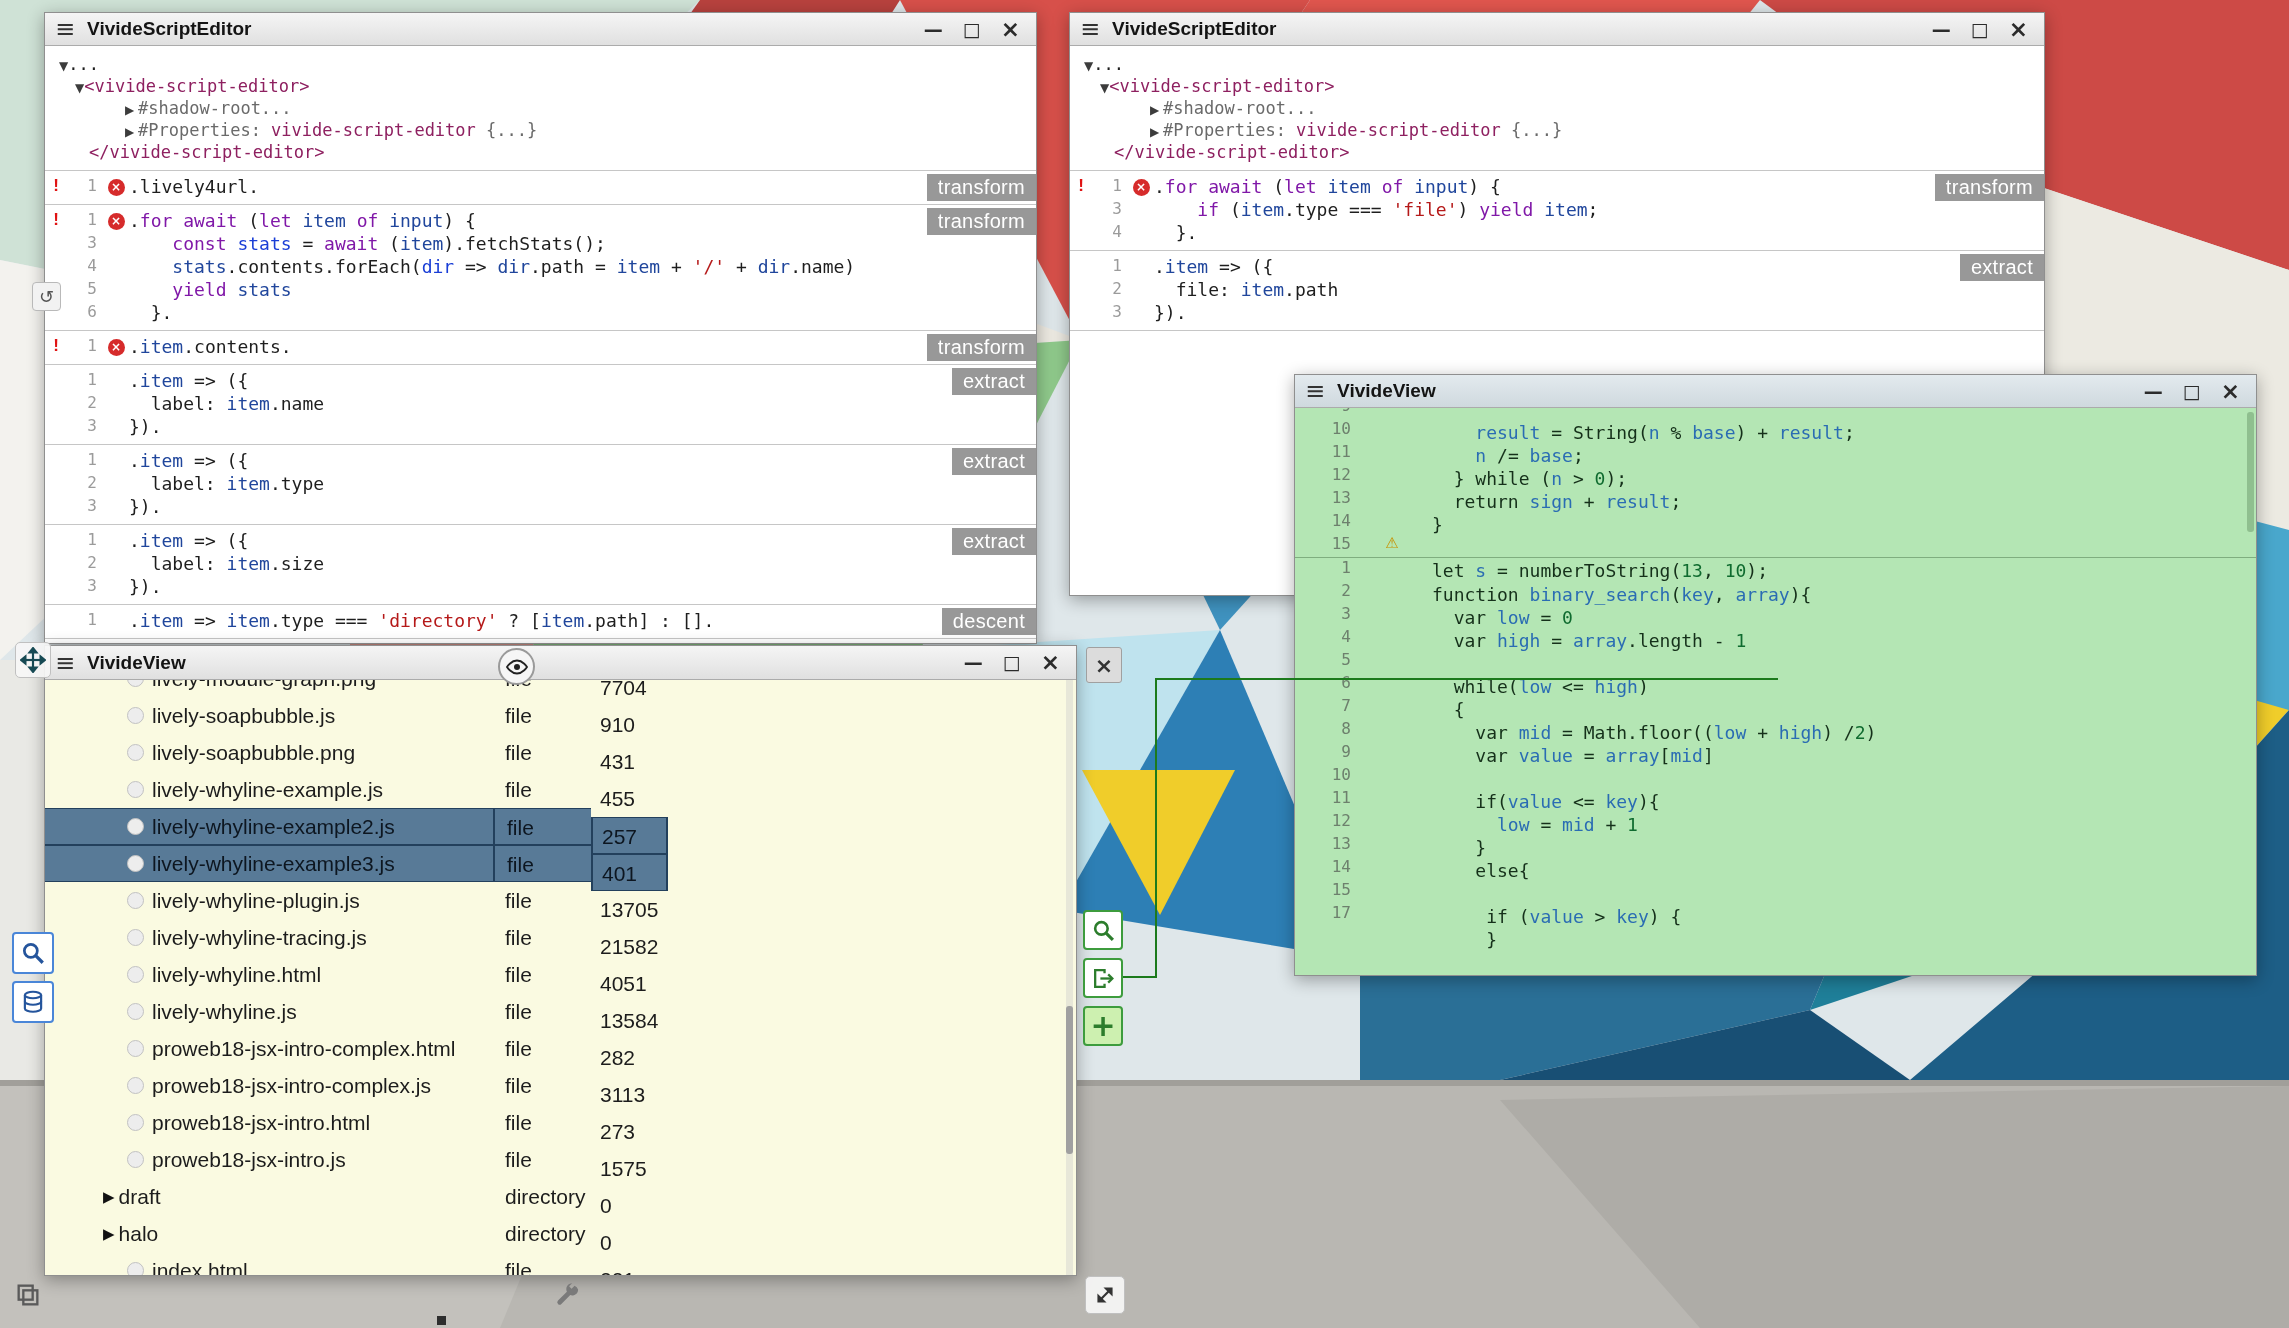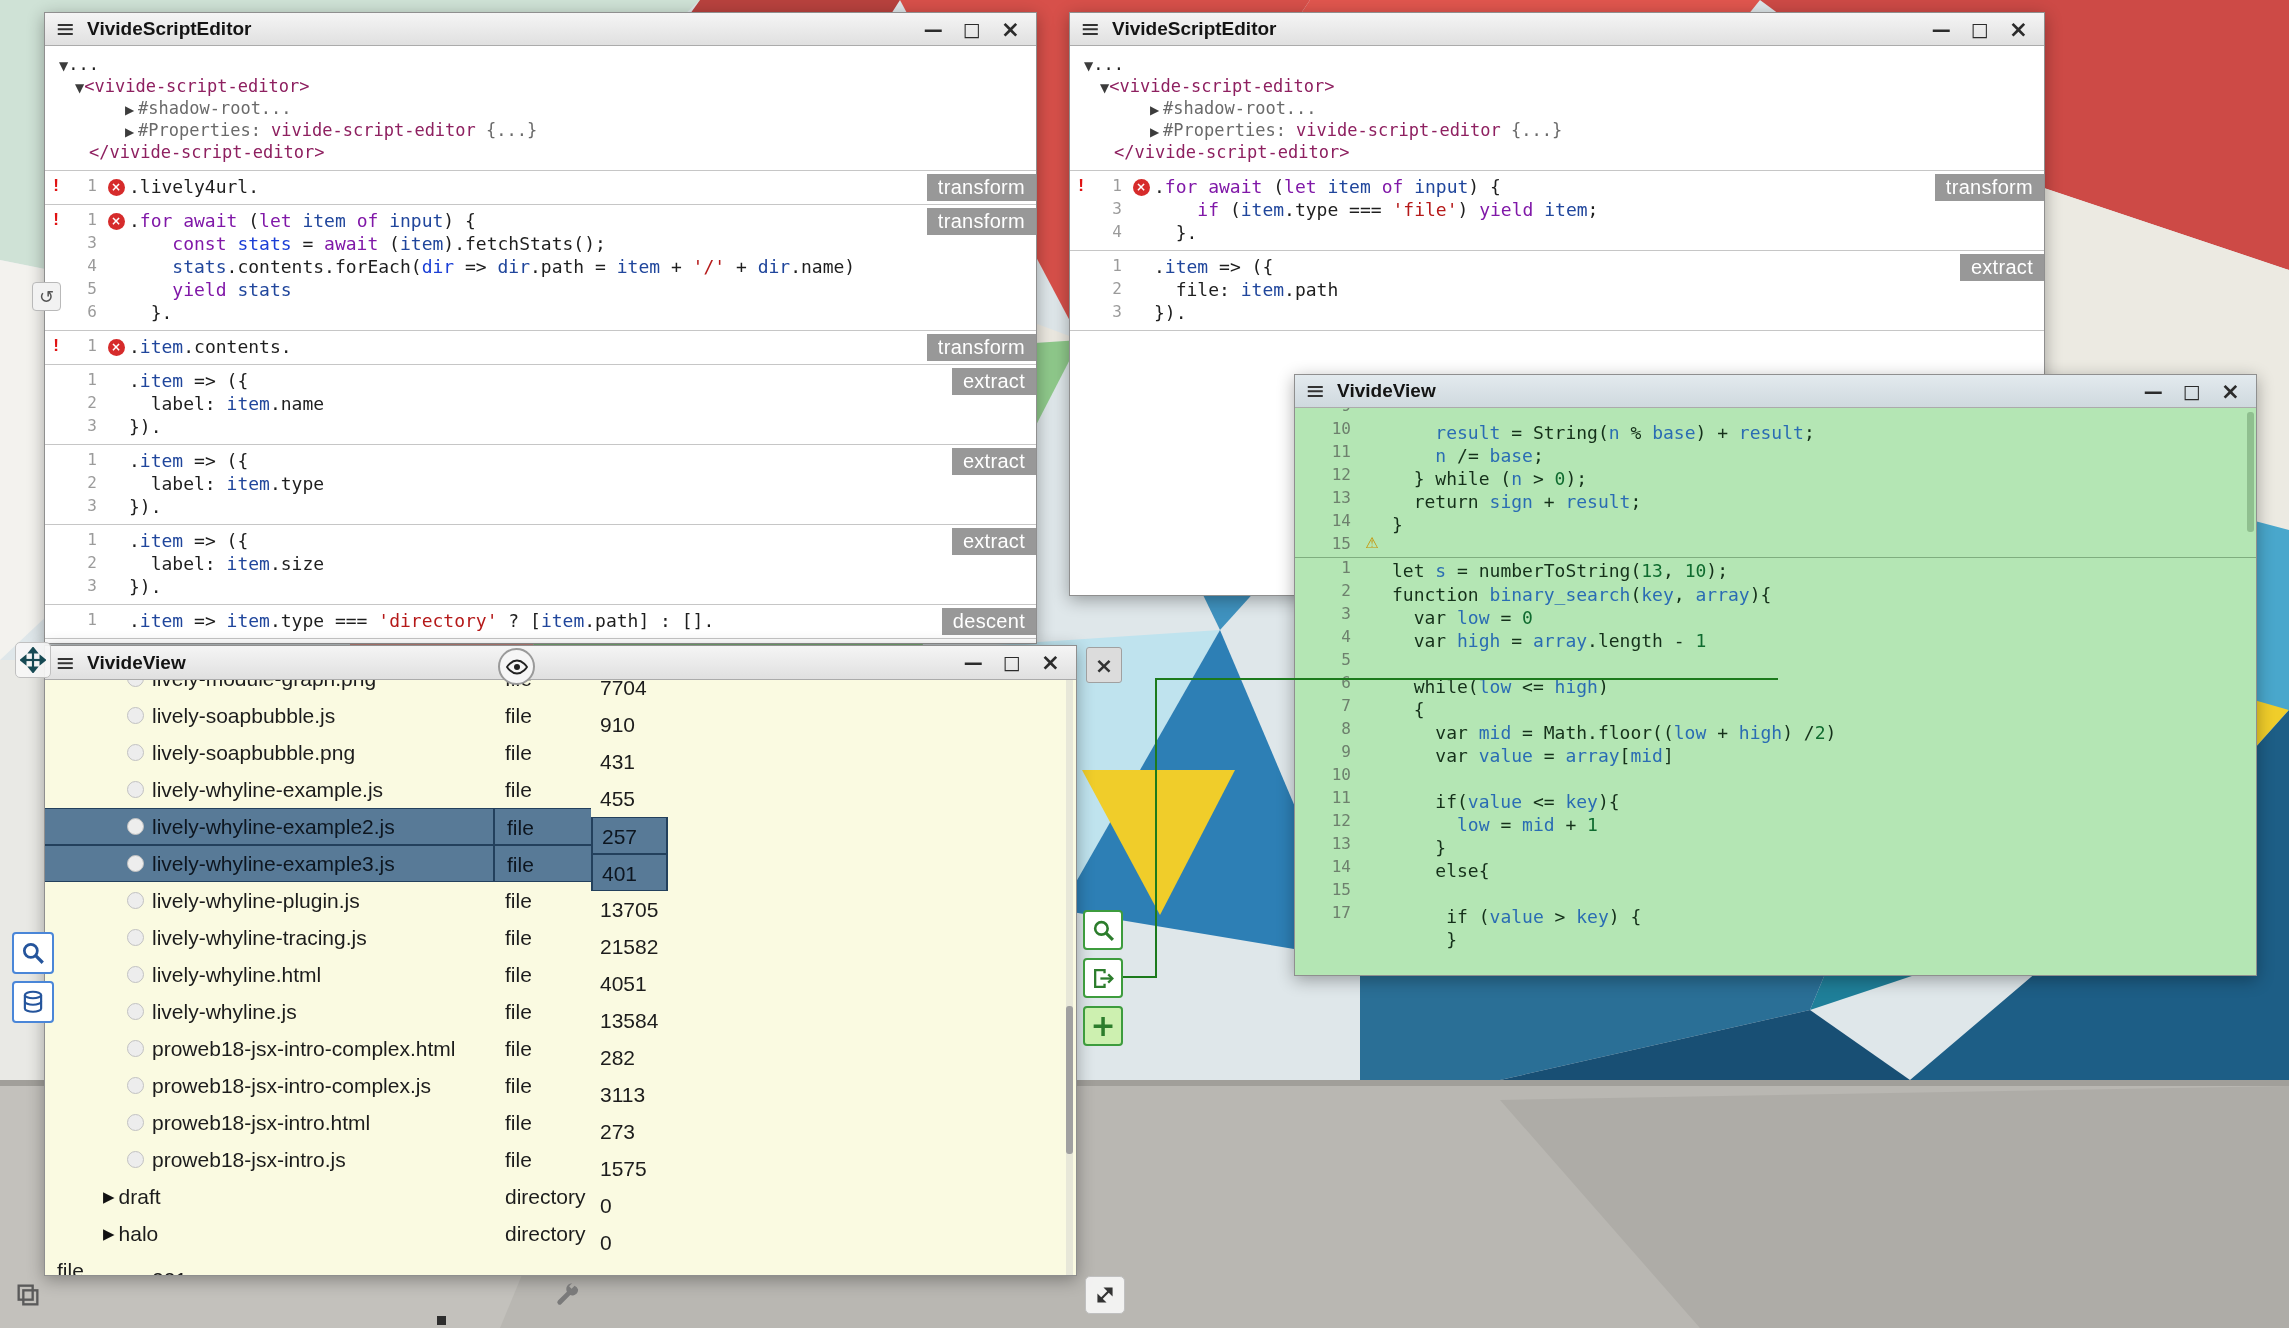"10" .gline { gap: none -> 20px }
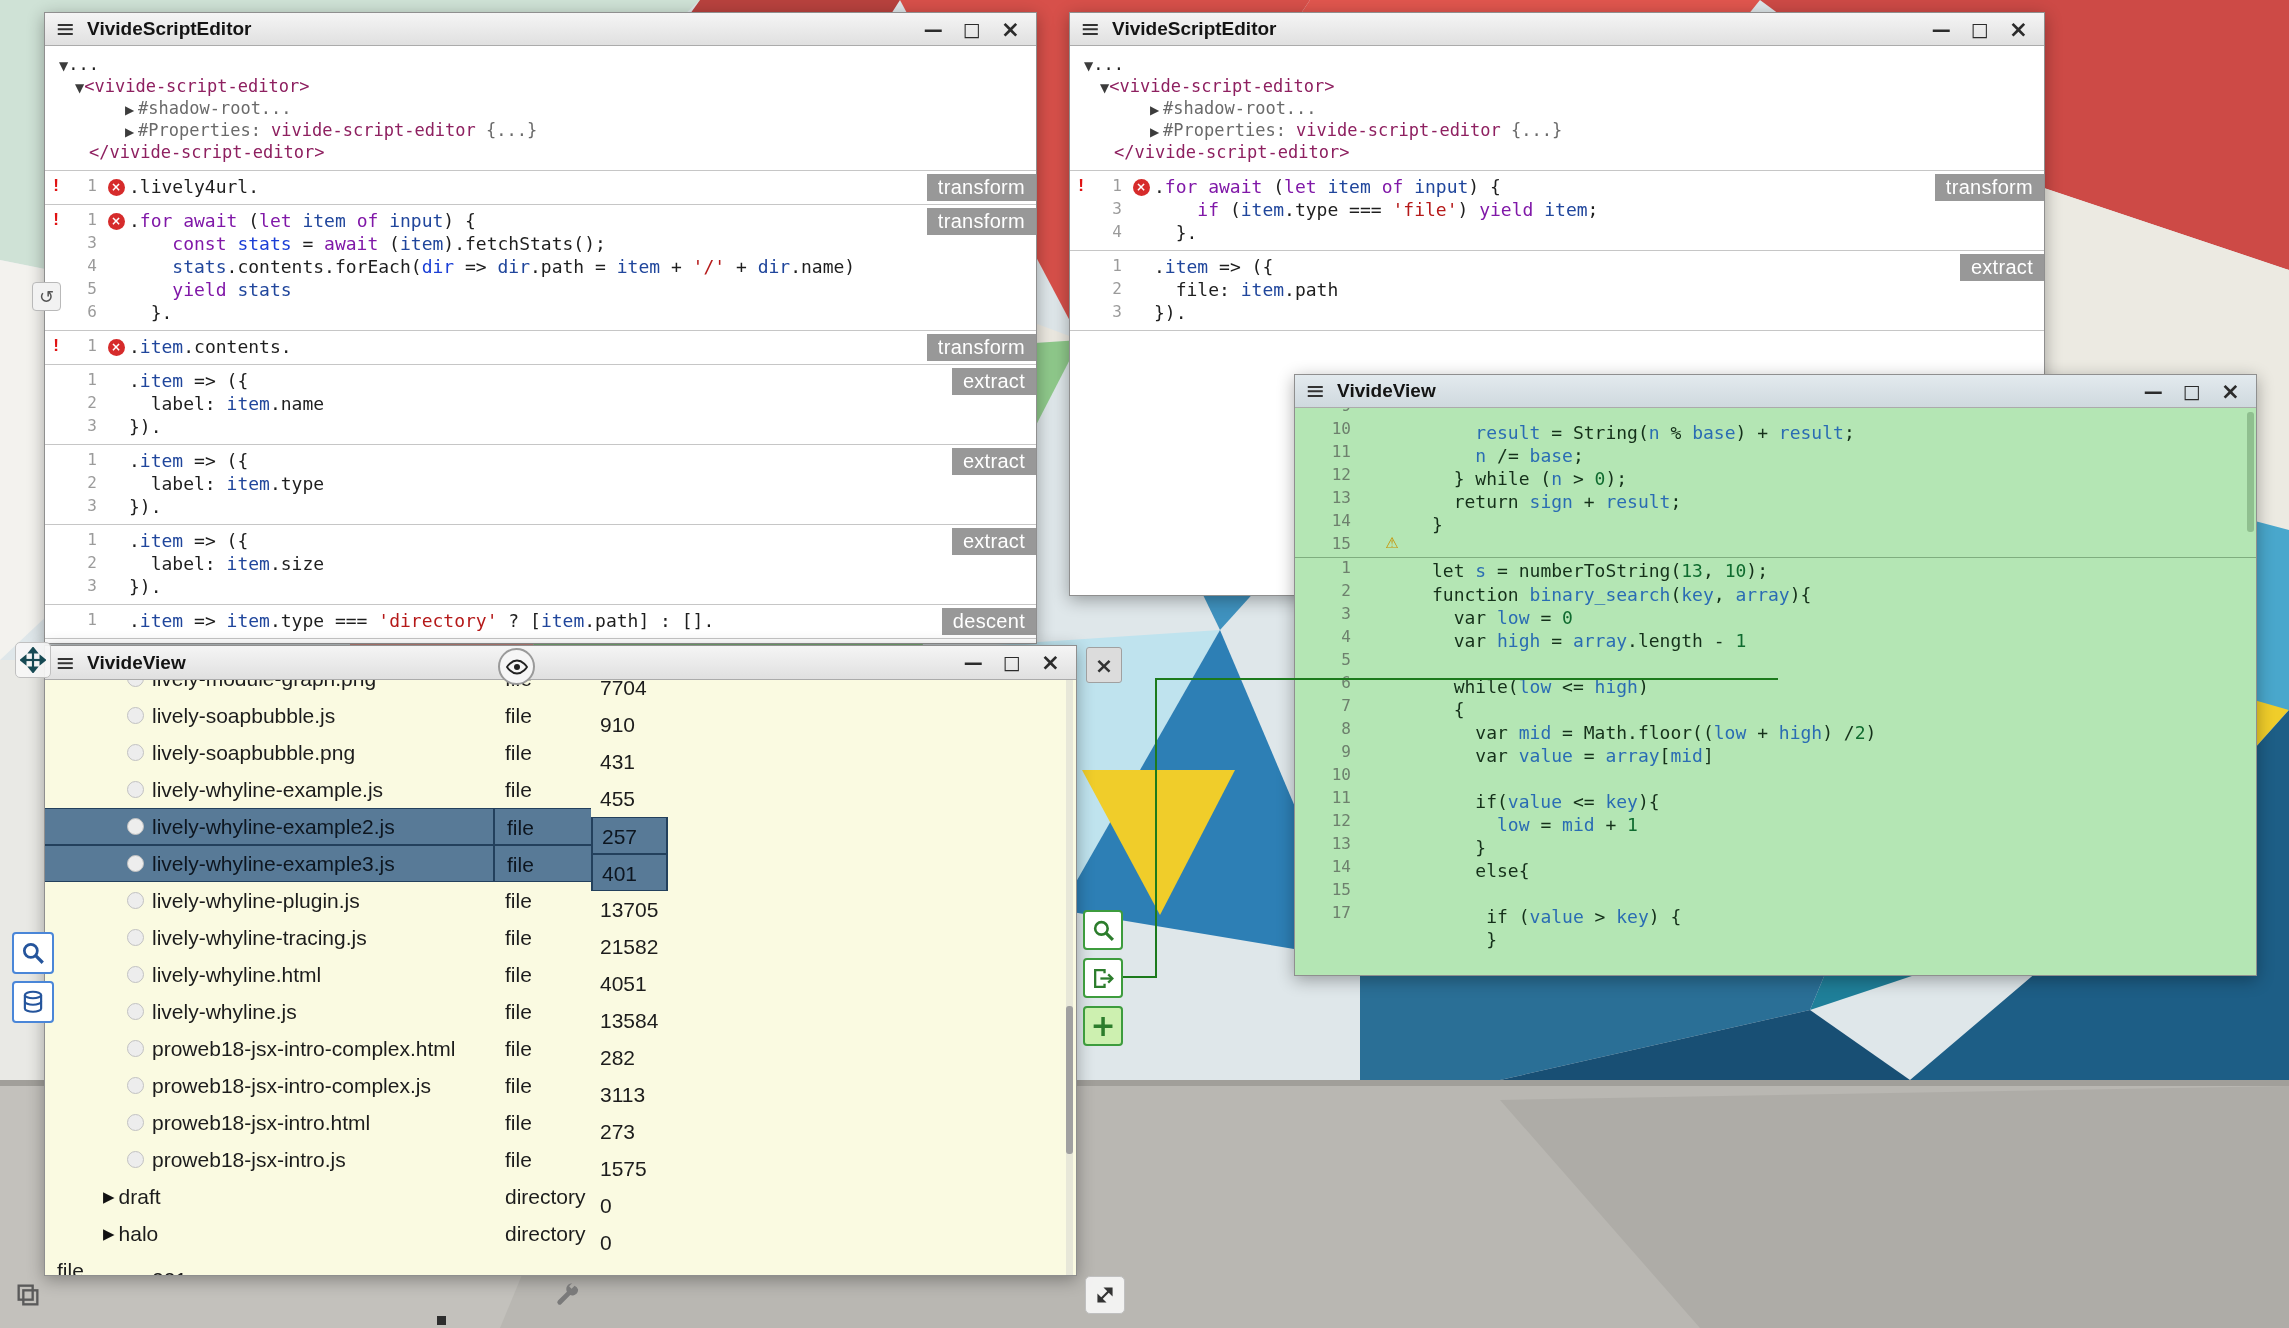"index.html" span.fc-name { html: none -> <span> <span></span> <span>index.html</span> </span> }
